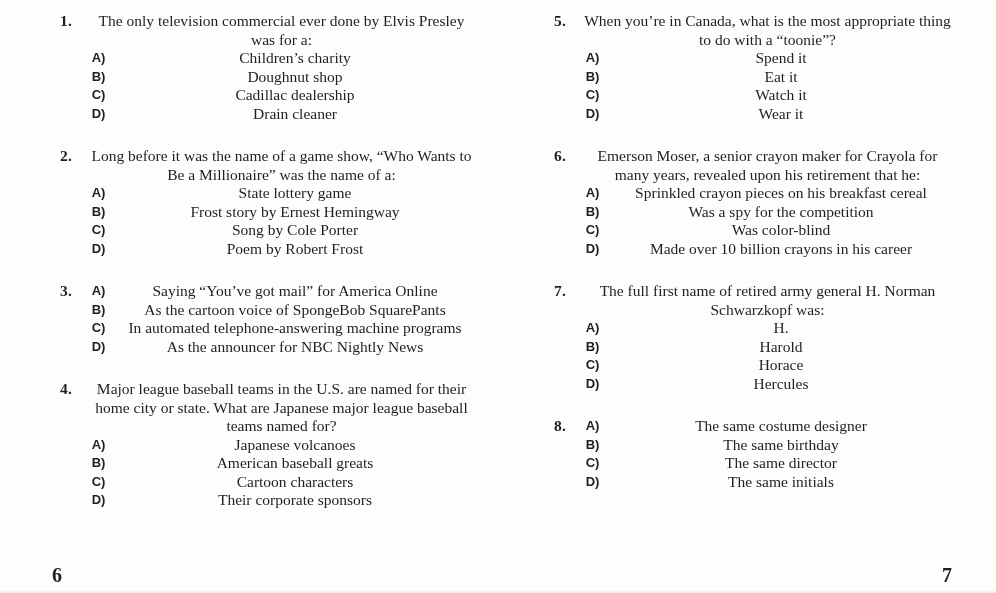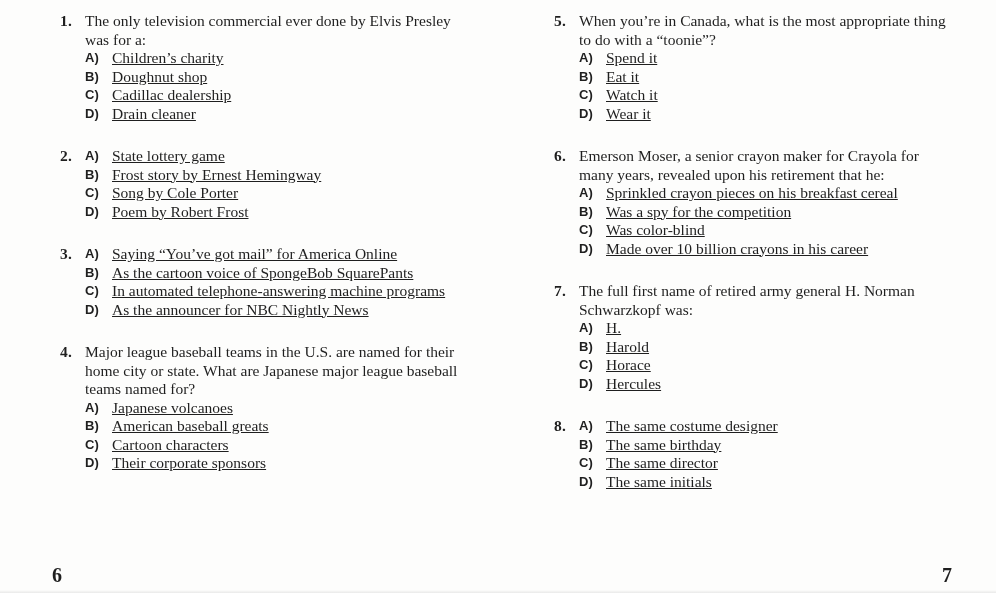"The only television commercial ever" .qbody { text-align: none -> center }
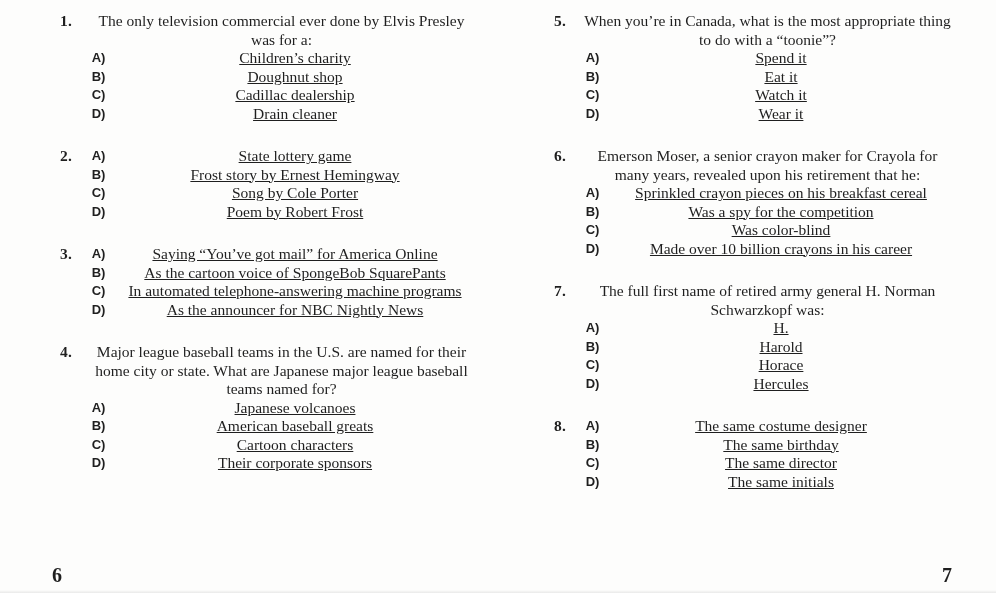"Children’s charity" .opttext { text-decoration: underline -> none }
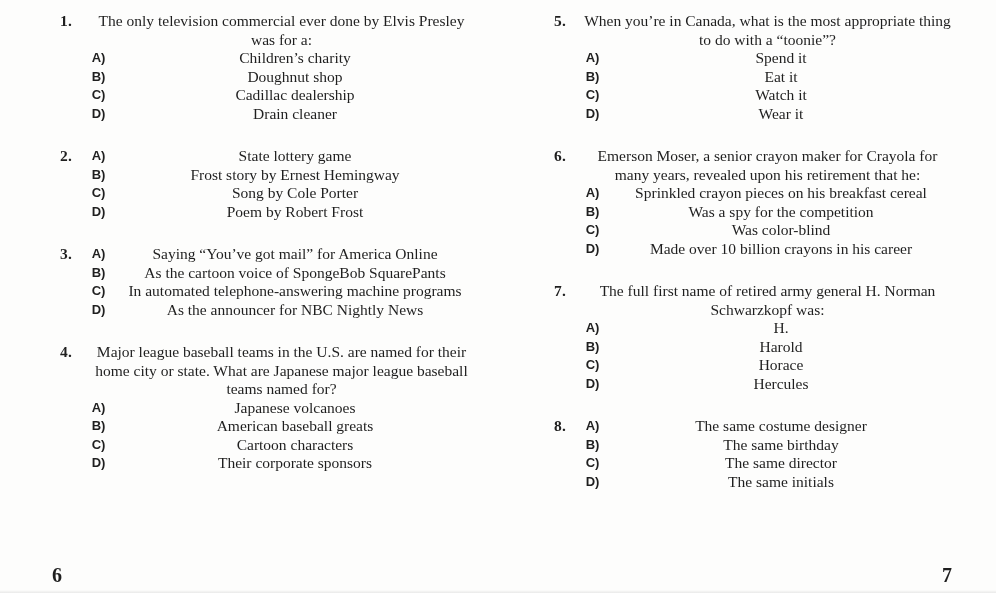"Long before it was the" div.qtext { html: none -> <div>Long before it was the name of a game show, “Who Wants to Be a Millionaire” was the name of a:</div> }
